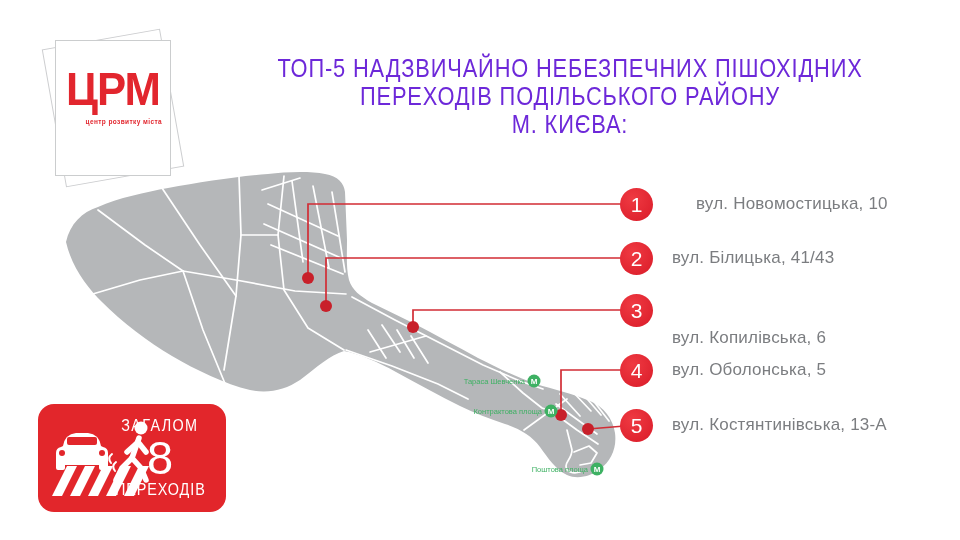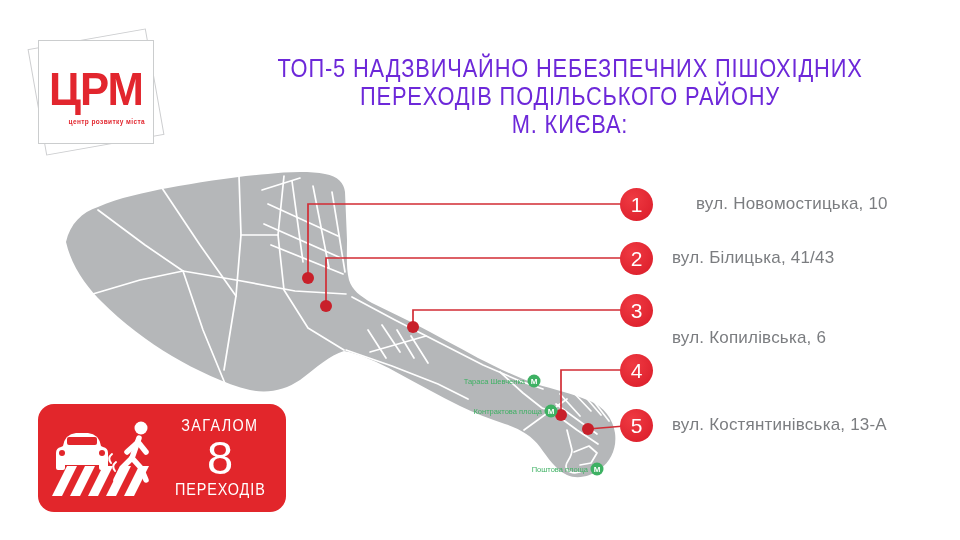"ЦРМ" .logo { height: 104px -> 136px; left: 38px -> 55px }
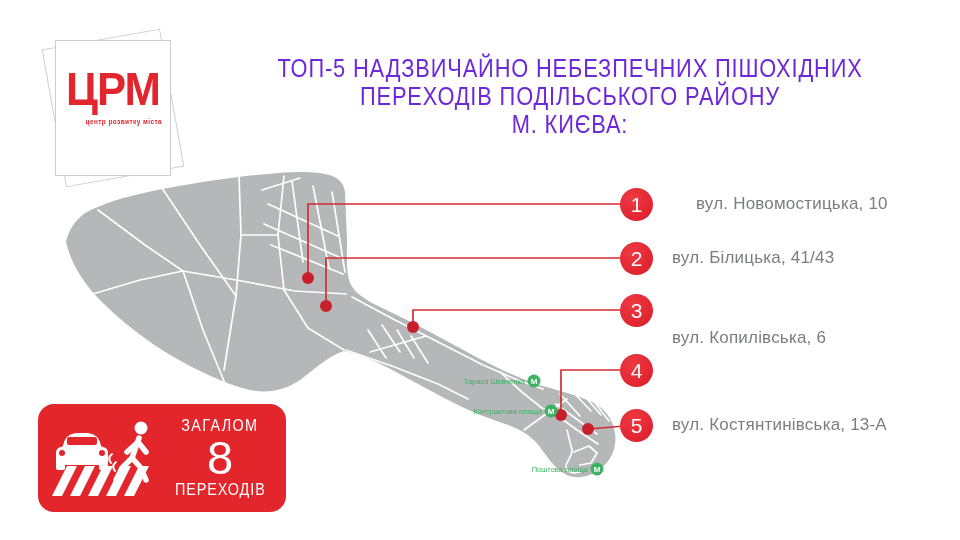"вул. Оболонська, 5" div.addr { html: none -> <div>вул. Оболонська, 5</div> }
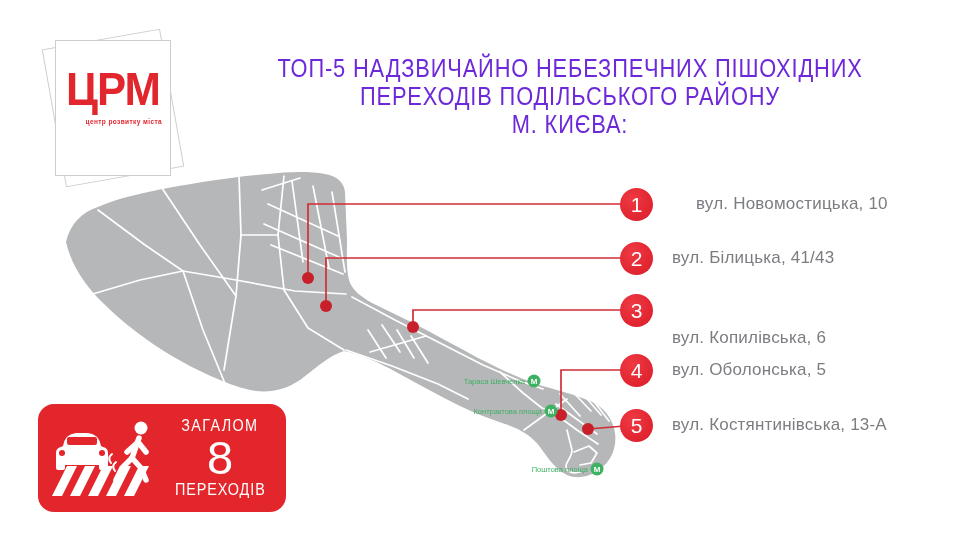"ЗАГАЛОМ" .badge { width: 248px -> 188px }
